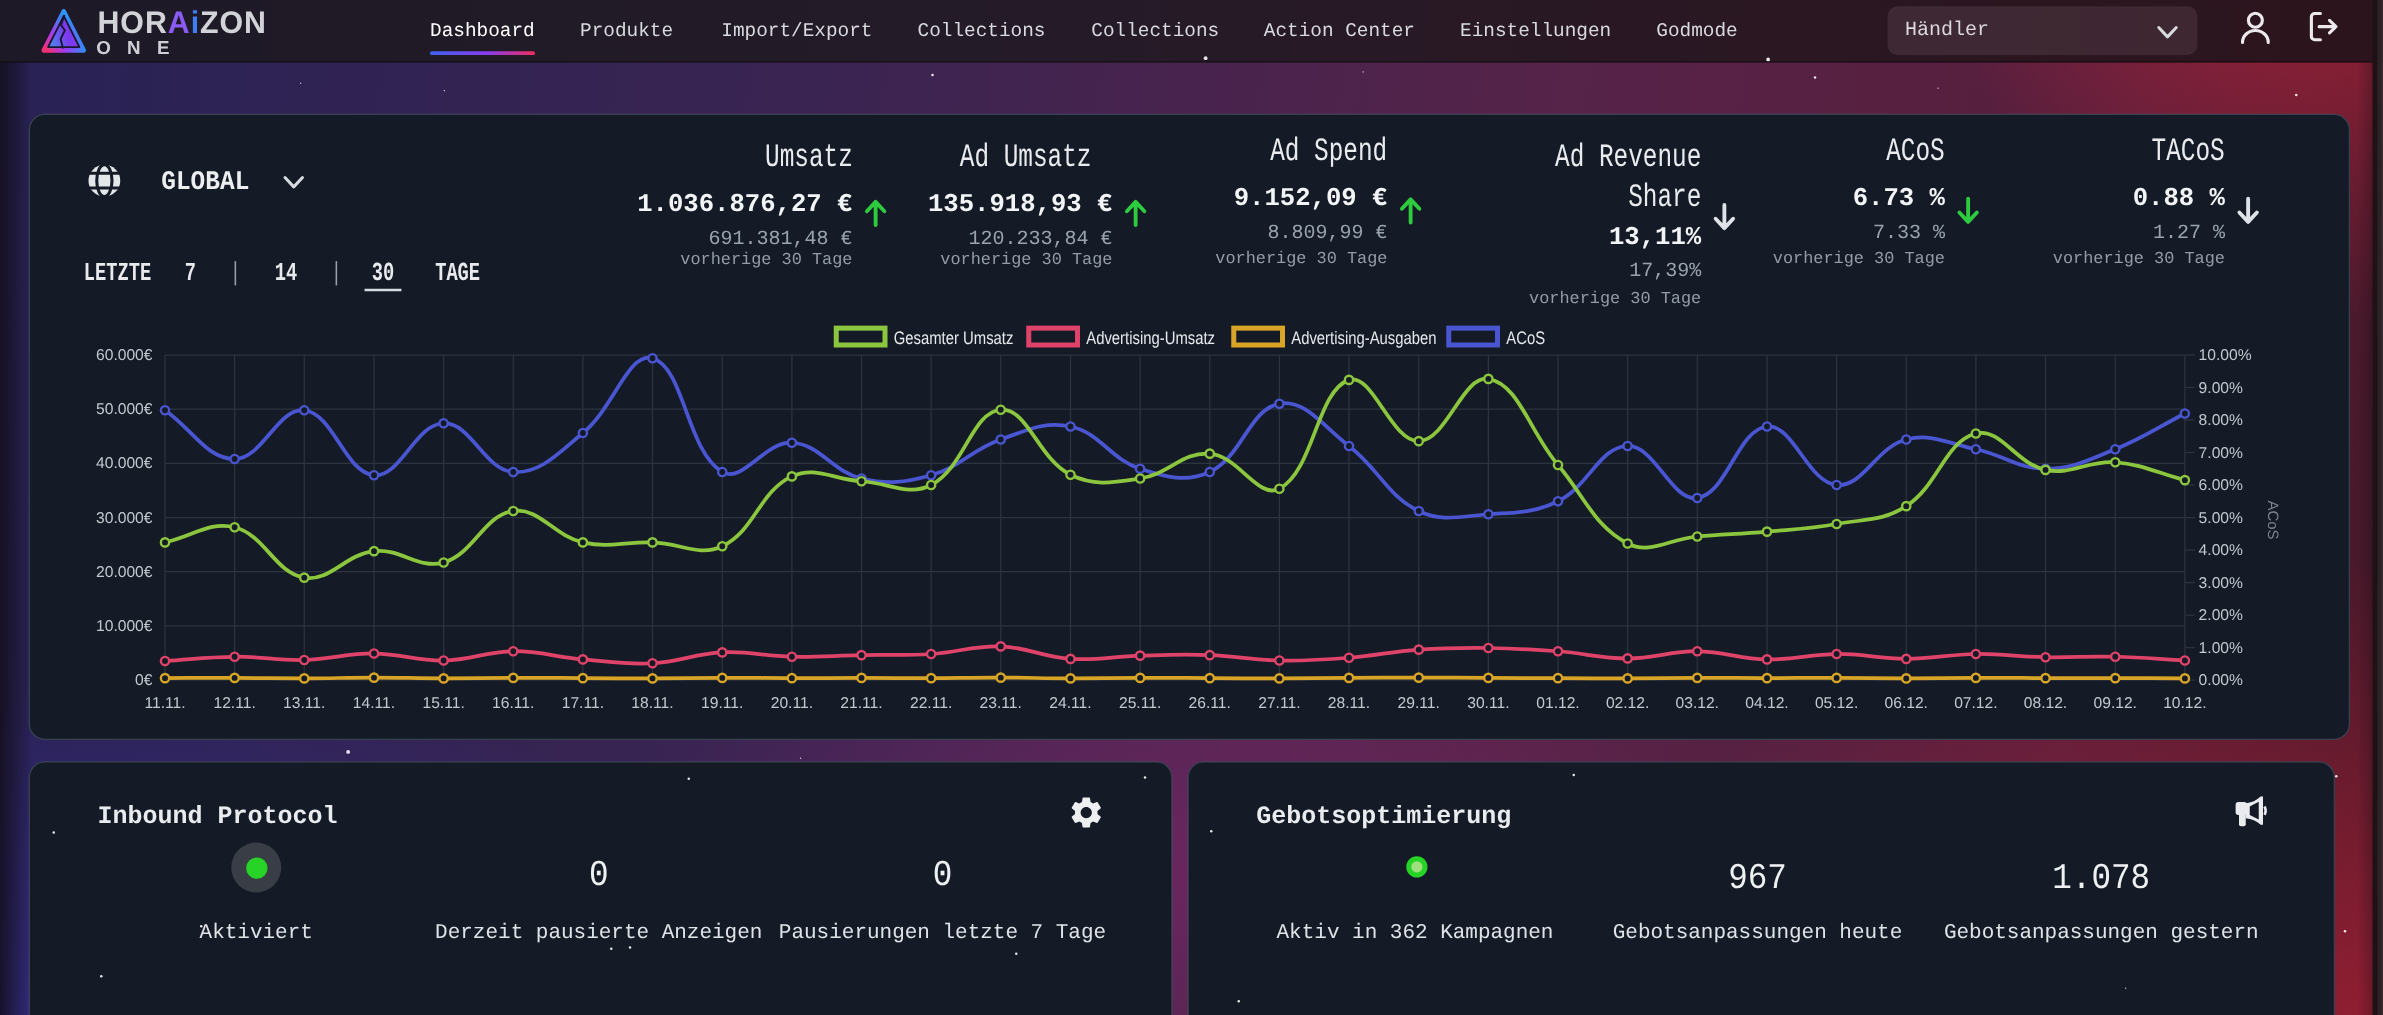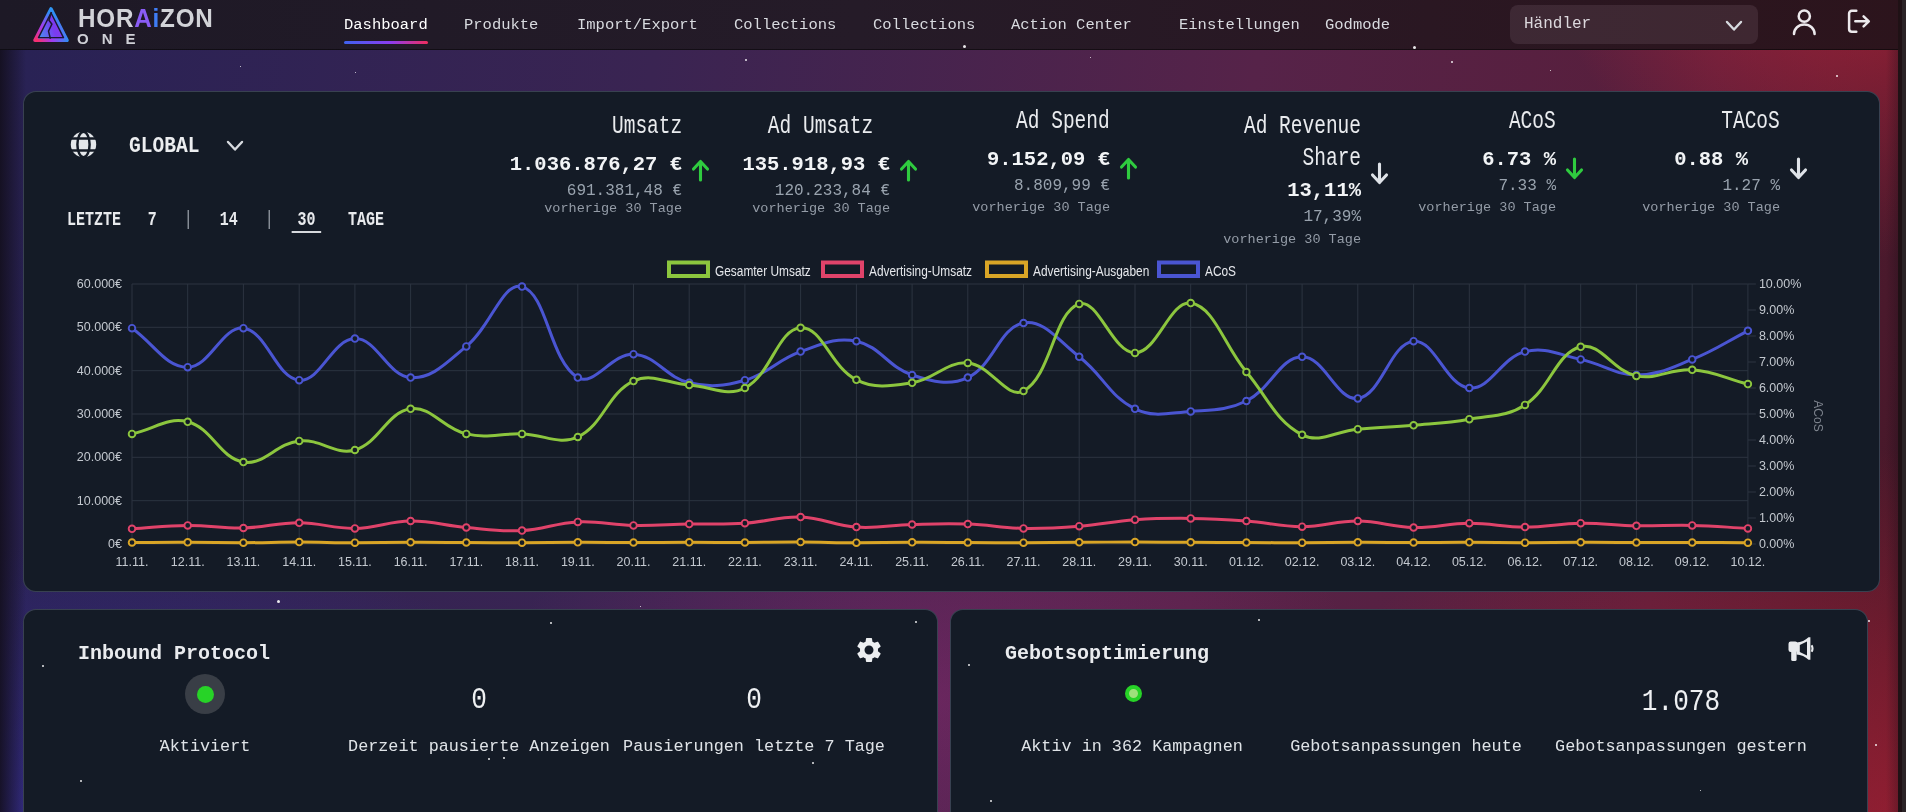"Einstellungen" span.navlink { margin-left: 11px -> none }
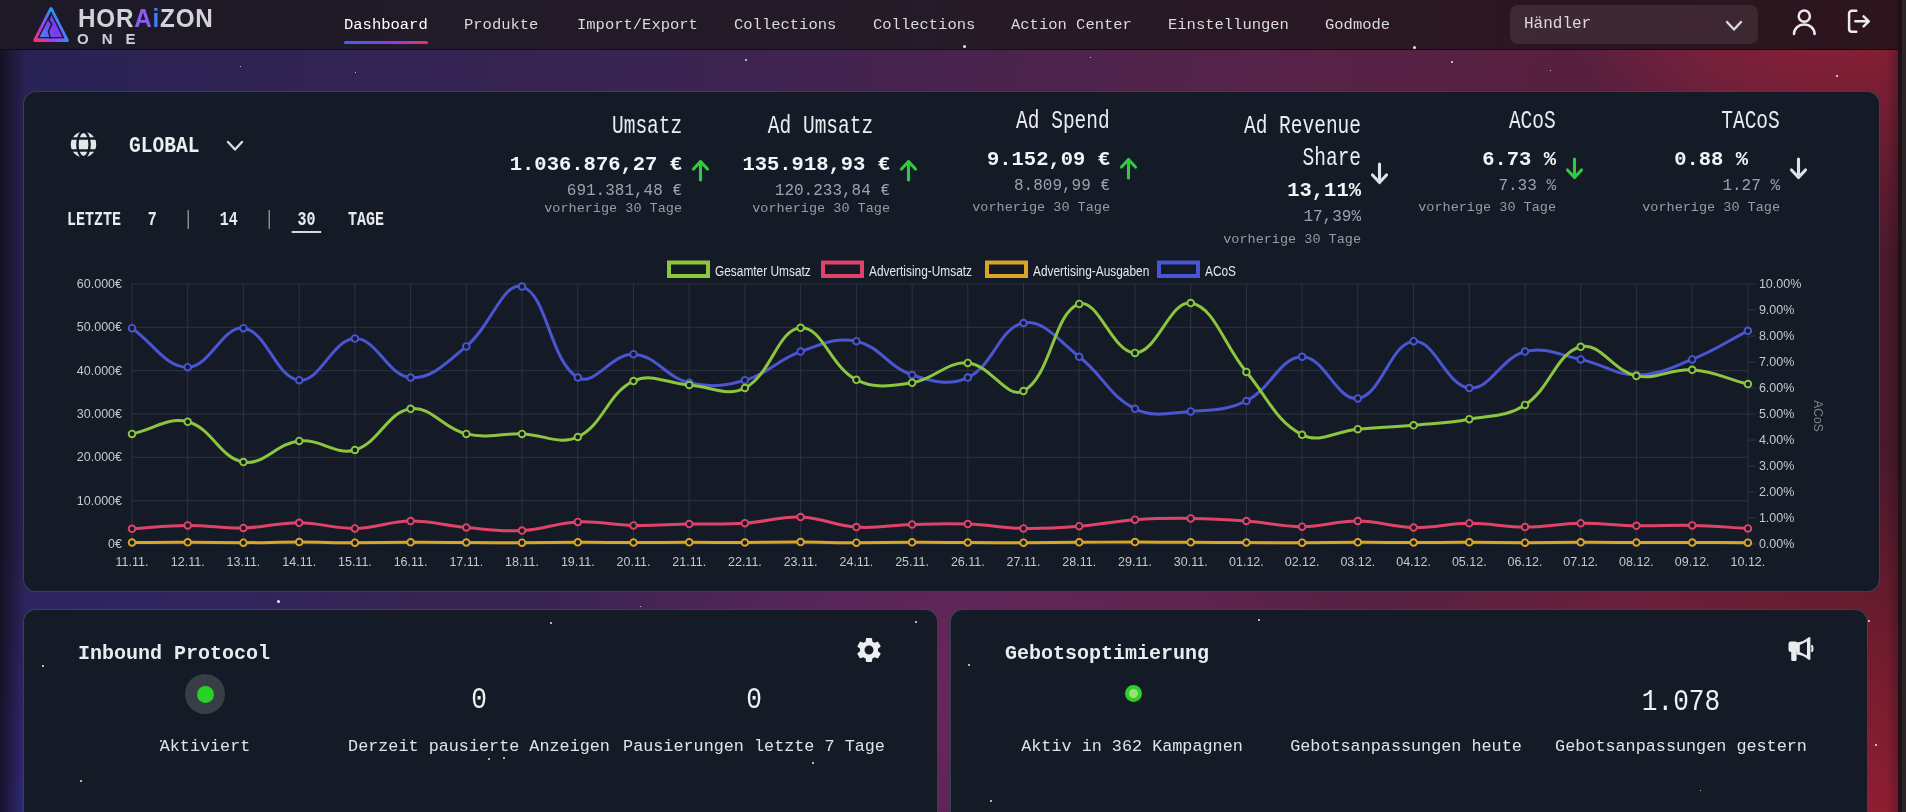"0.88 %" div.kpi-value { text-align: center -> none }
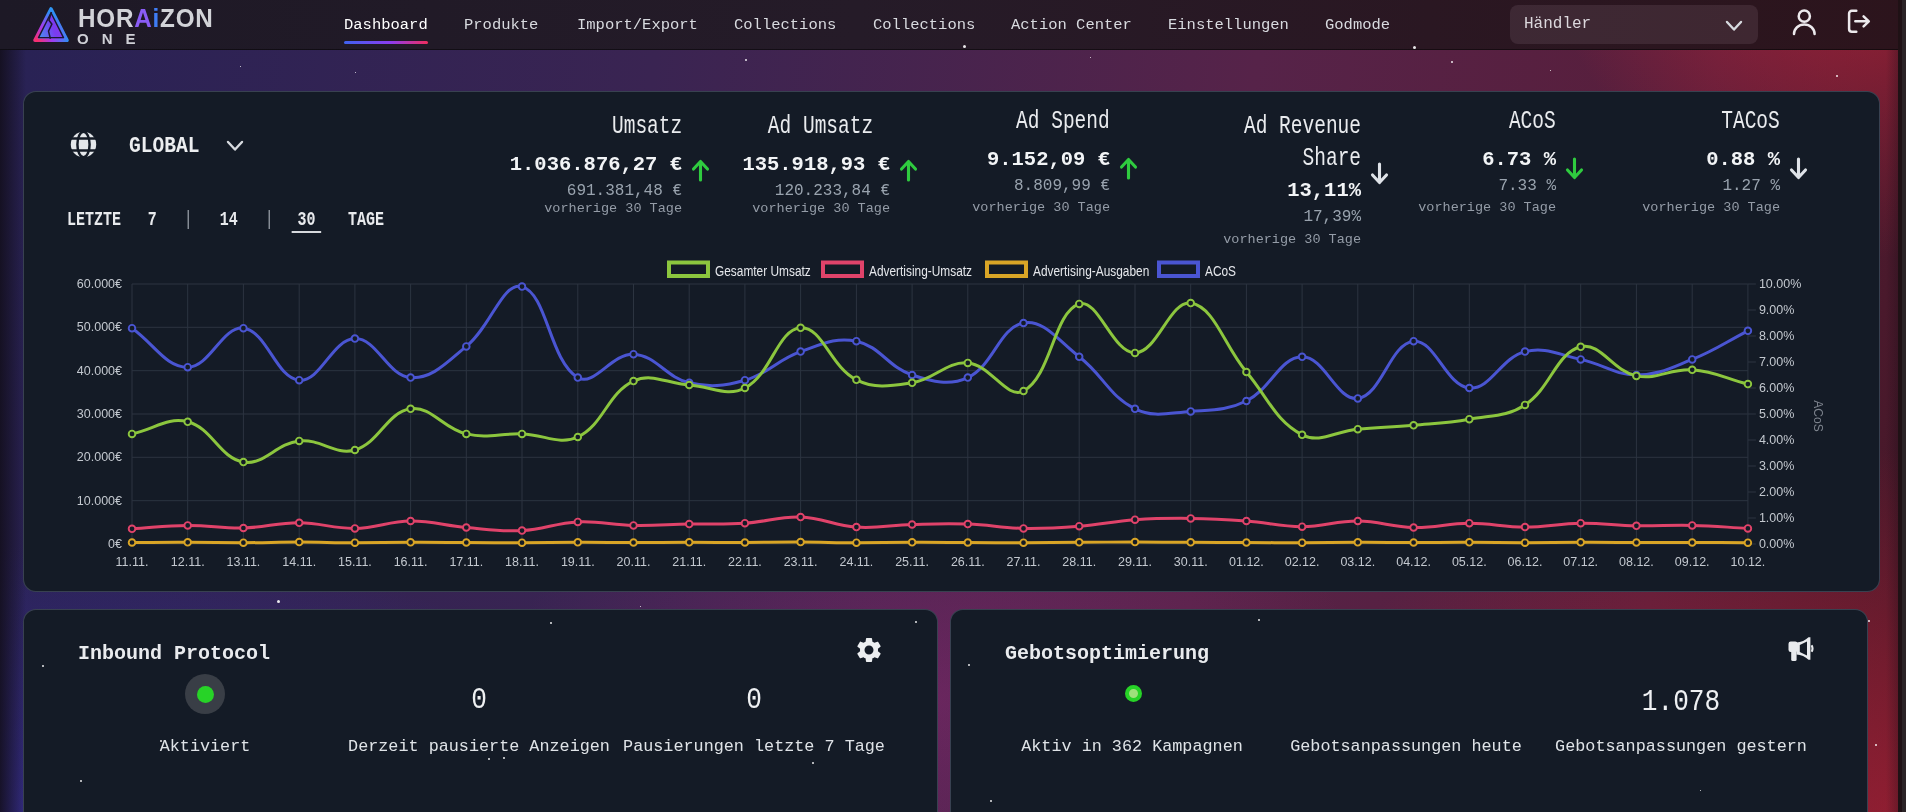"967" div.stat { html: none -> <div> <div>967</div> </div> }
